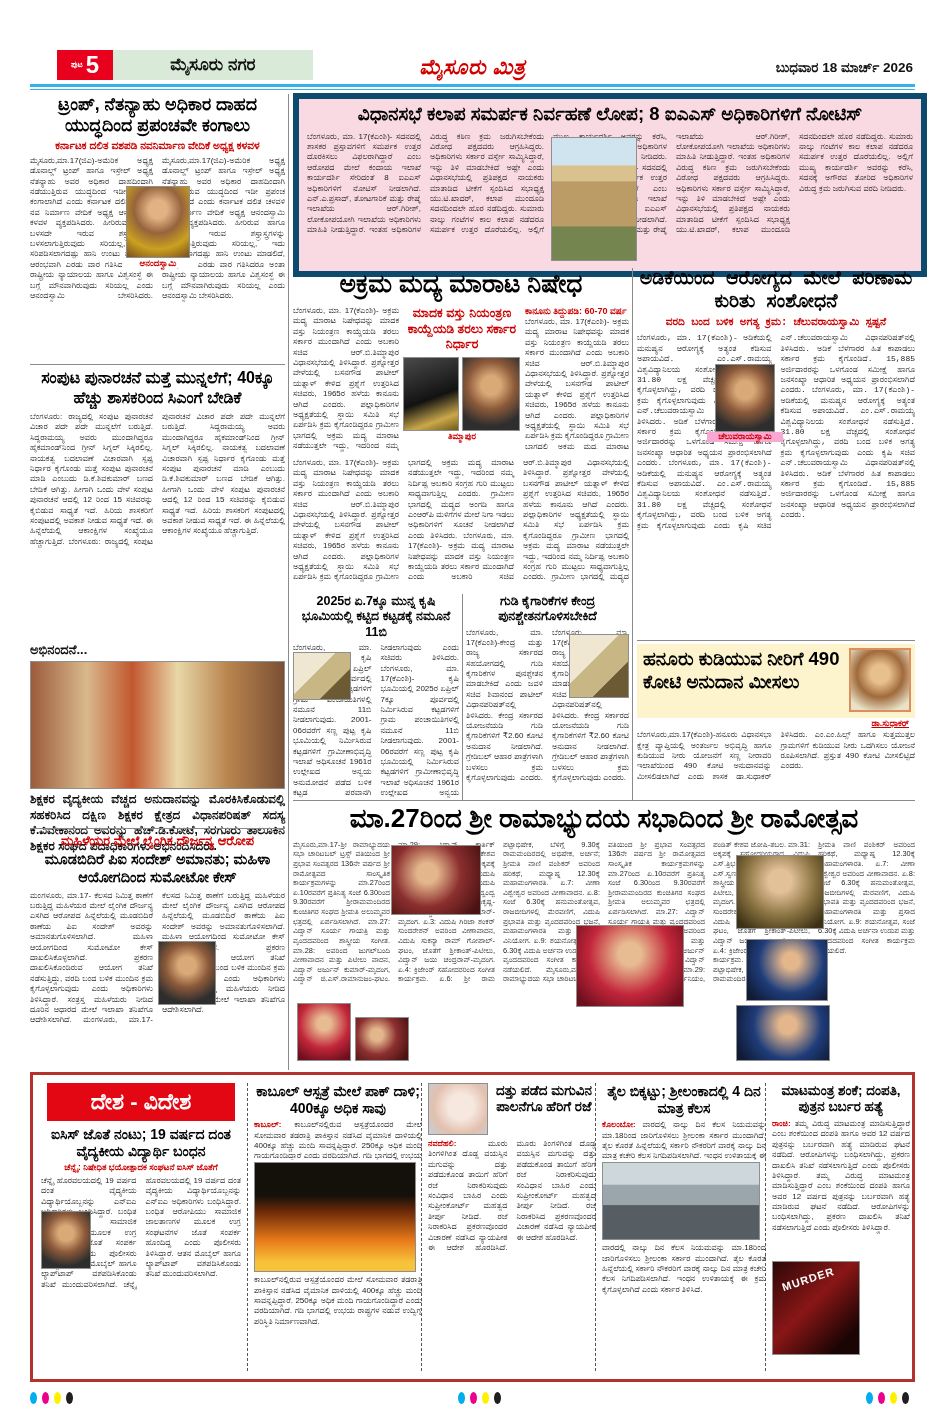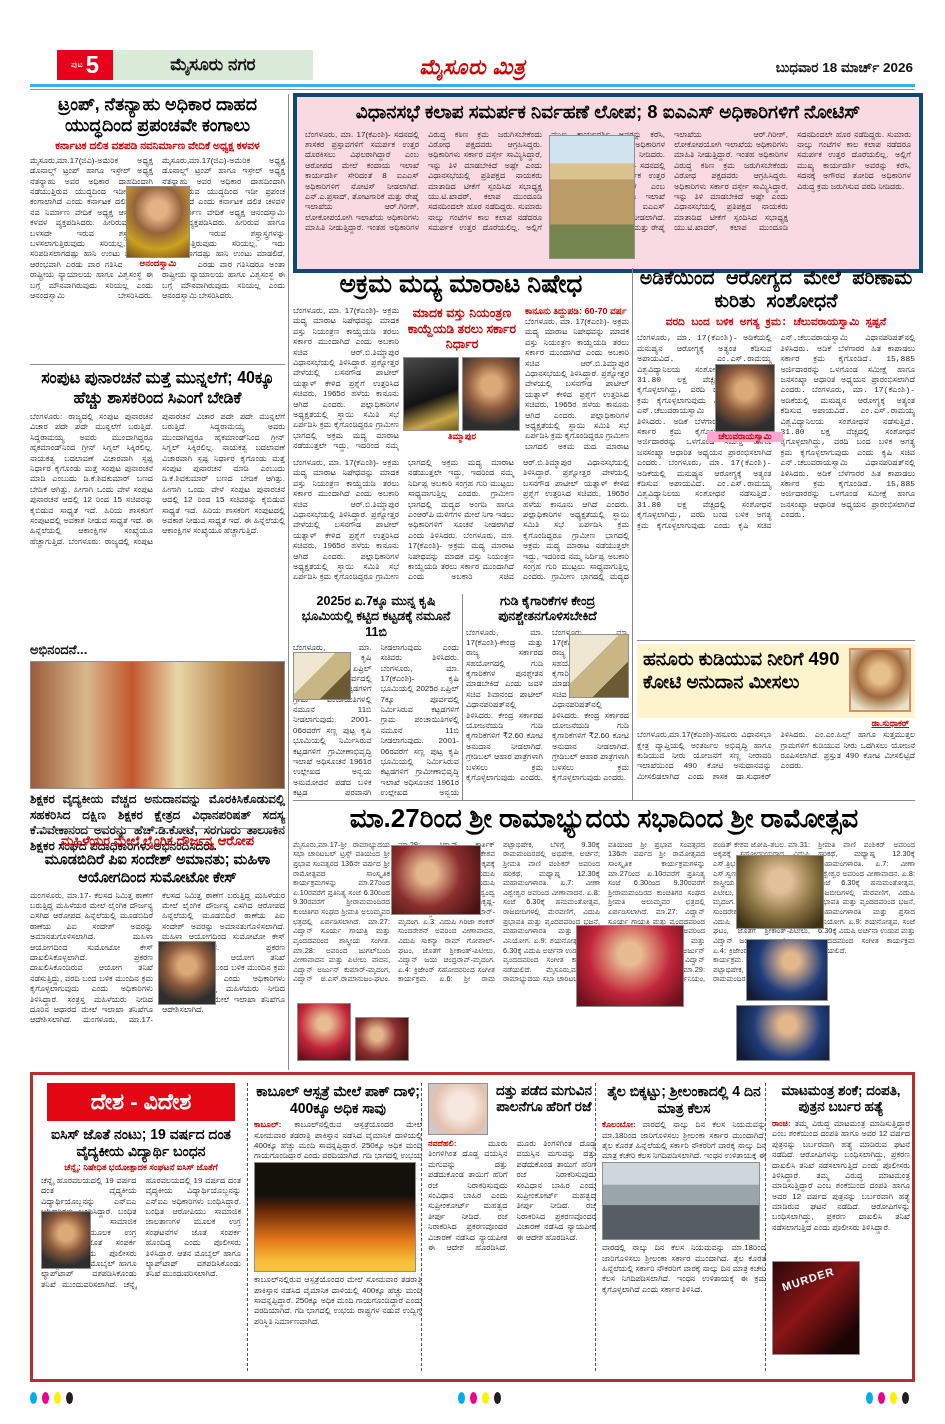"ಪುಟ" .pagebox .sm { font-weight: normal -> bold }
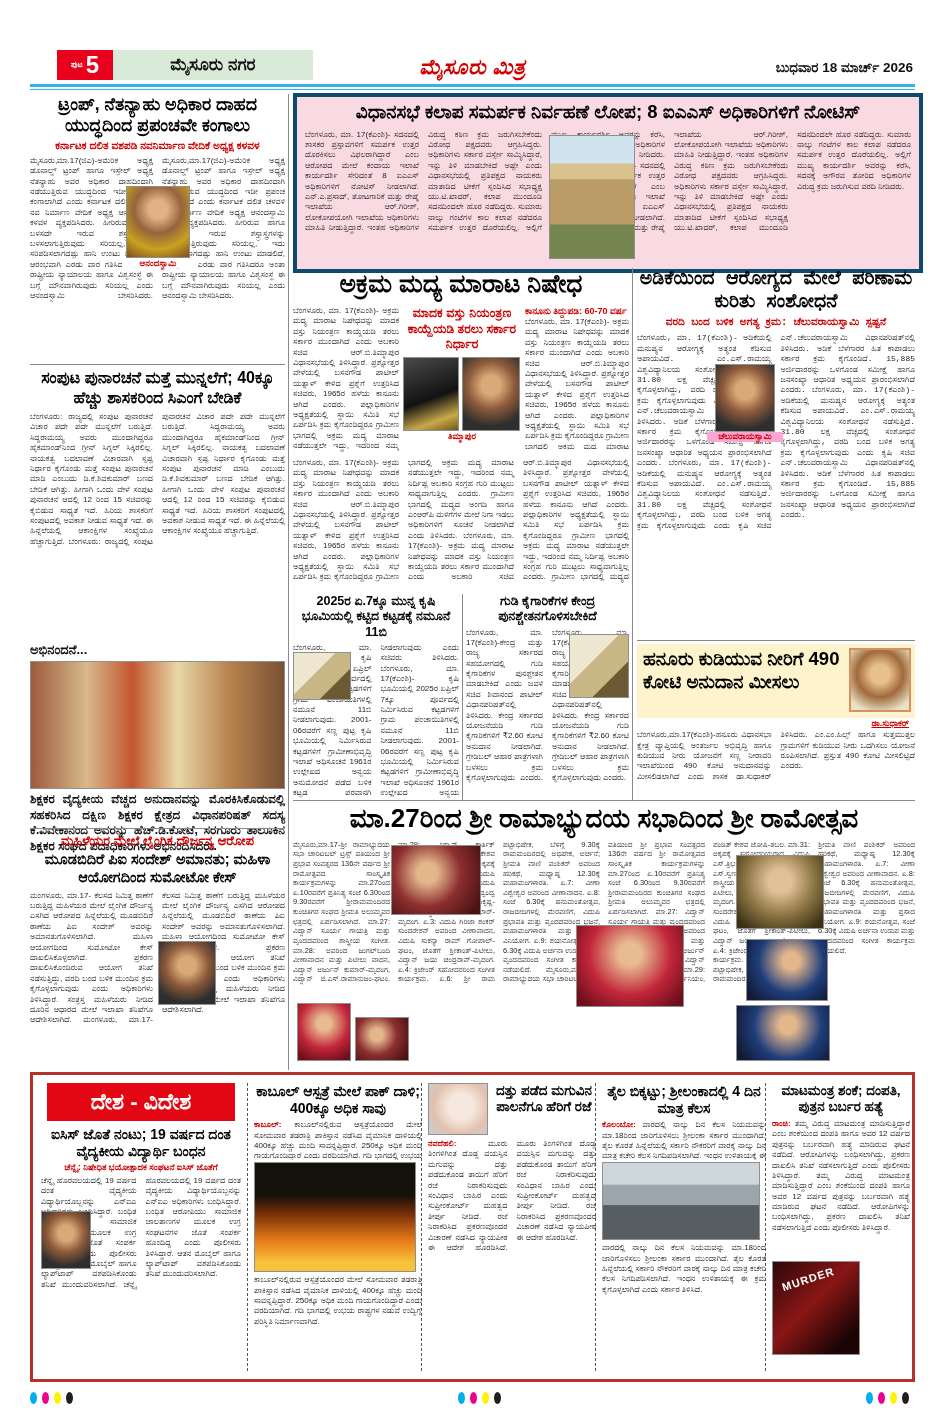"ವಿಧಾನಸಭೆ ಕಲಾಪ ಸಮರ್ಪಕ ನಿರ್ವಹಣೆ ಲೋಪ;" .pinkbox { border: 4px solid #0c4a6e -> 6px solid #0c4a6e }
